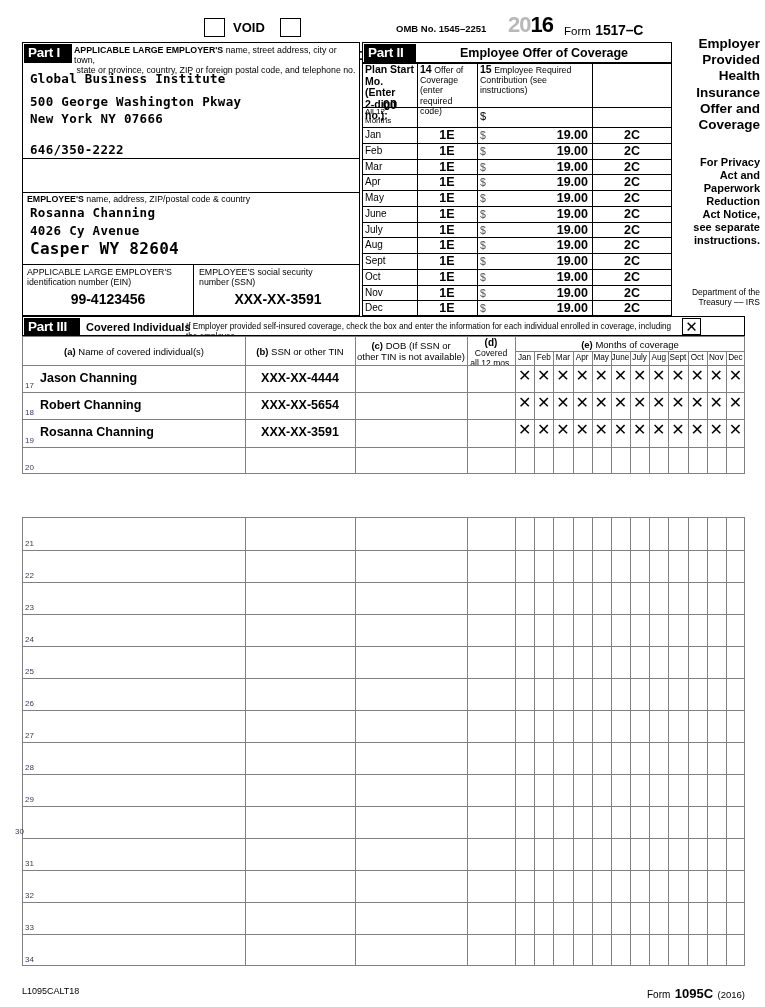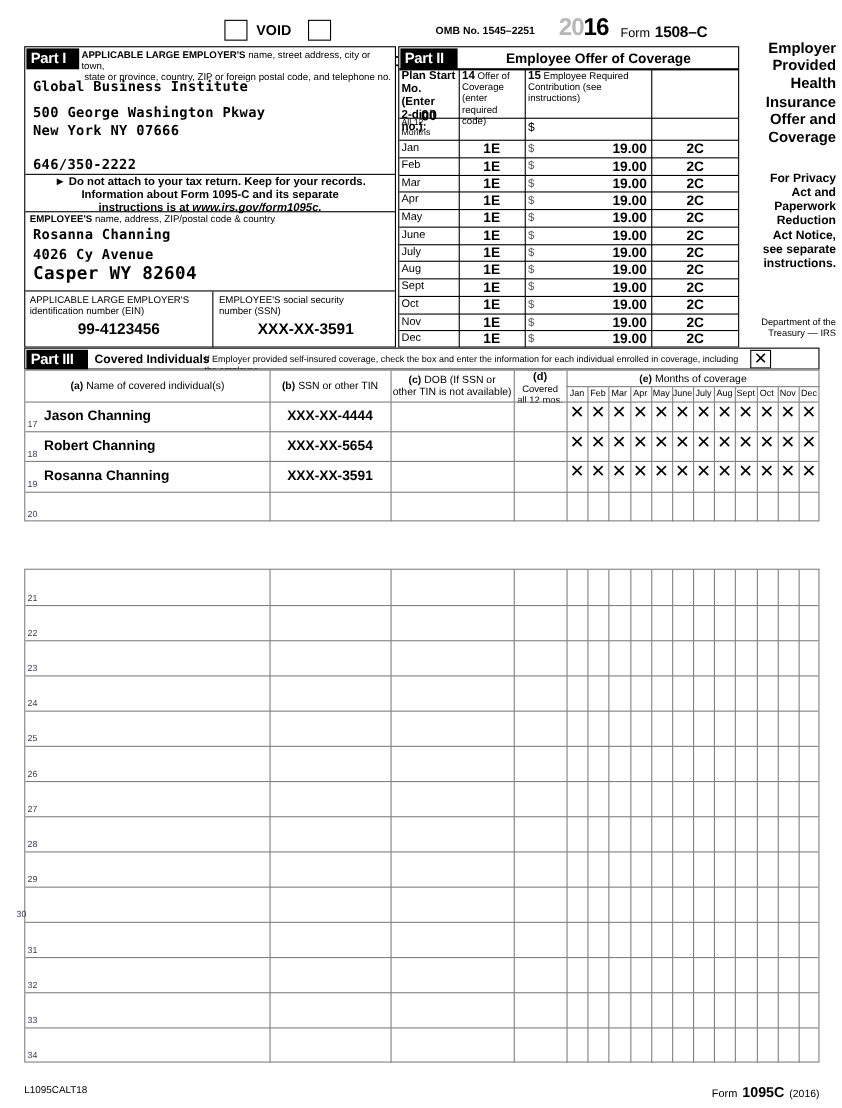"1508–C" span { text: 1508 -> 1517 }
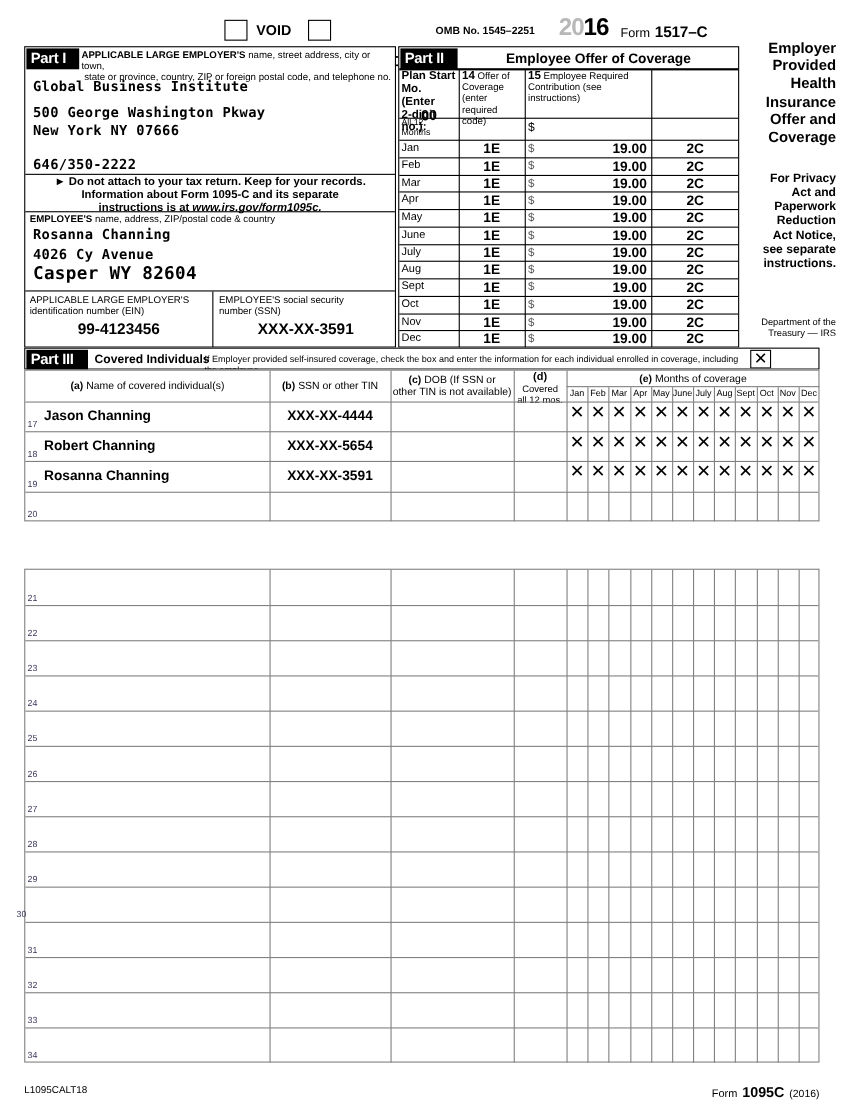"► Do not attach to" div.abs { html: <div> <div>► Do not attach to your tax return. Keep for your records.</div> <div>Information about Form 1095-C and its separate</div> <div> <span>instructions is at </span><span>www.irs.gov/form1095c.</span> </div> </div> -> none }
